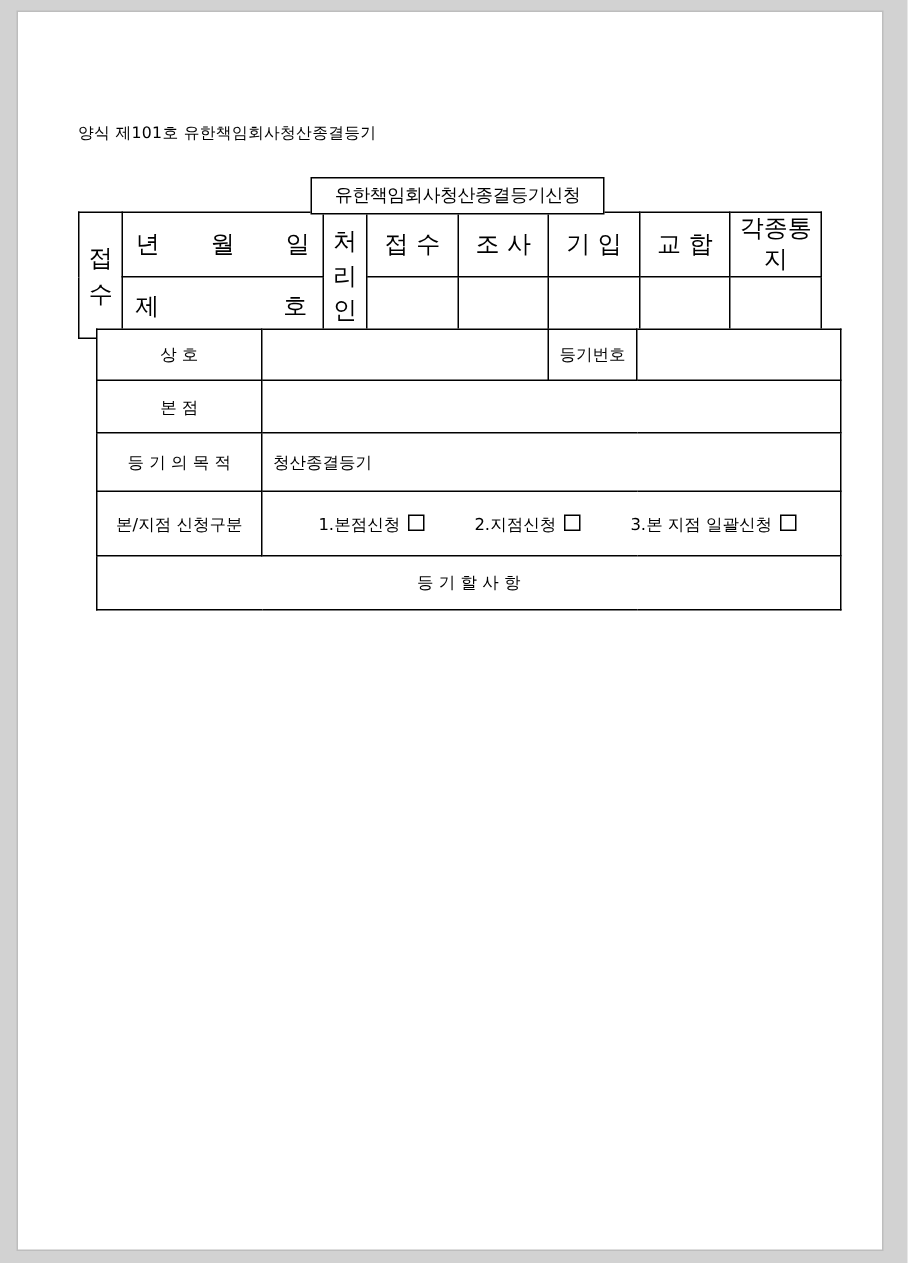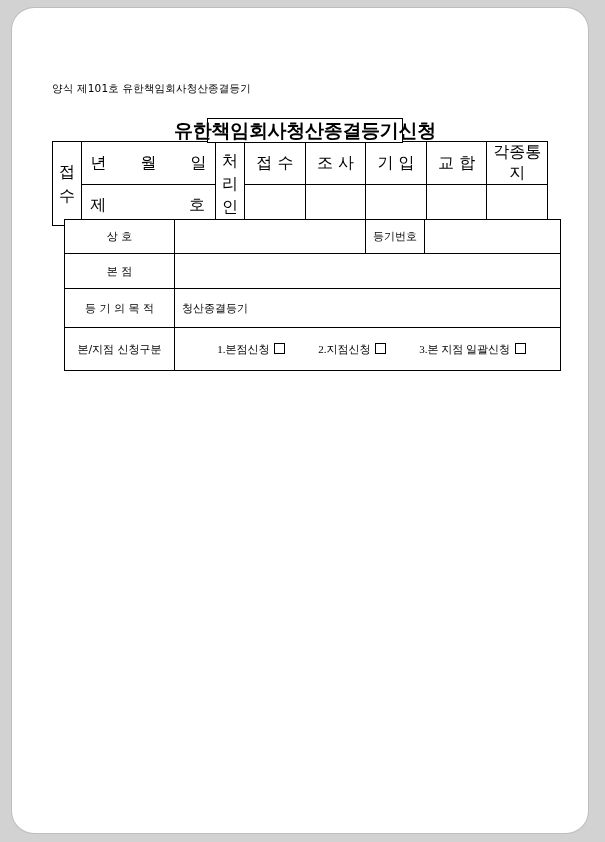"양식 제101호 유한책임회사청산종결등기" #page { border-radius: 22px -> none }
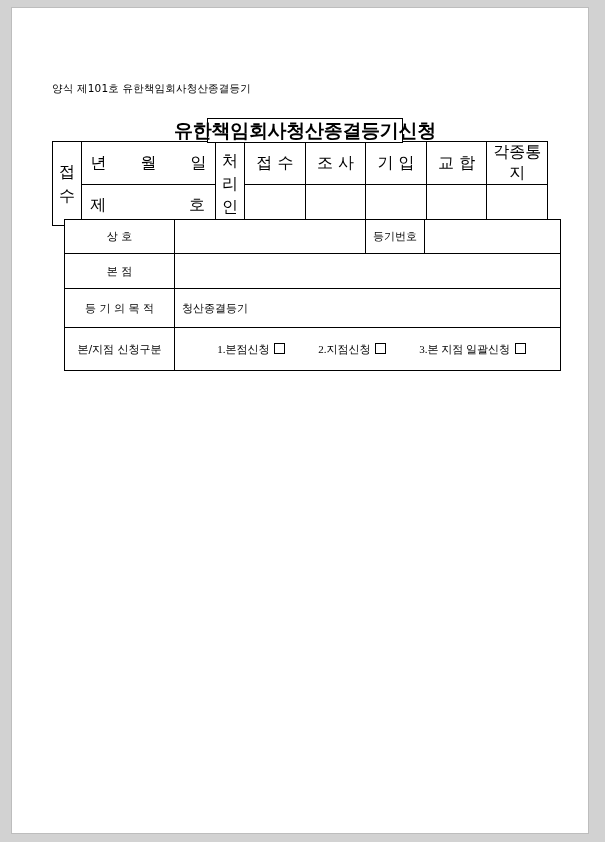"유한책임회사청산종결등기신청" .title-box span { font-size: 19px -> 12px; font-weight: bold -> normal }
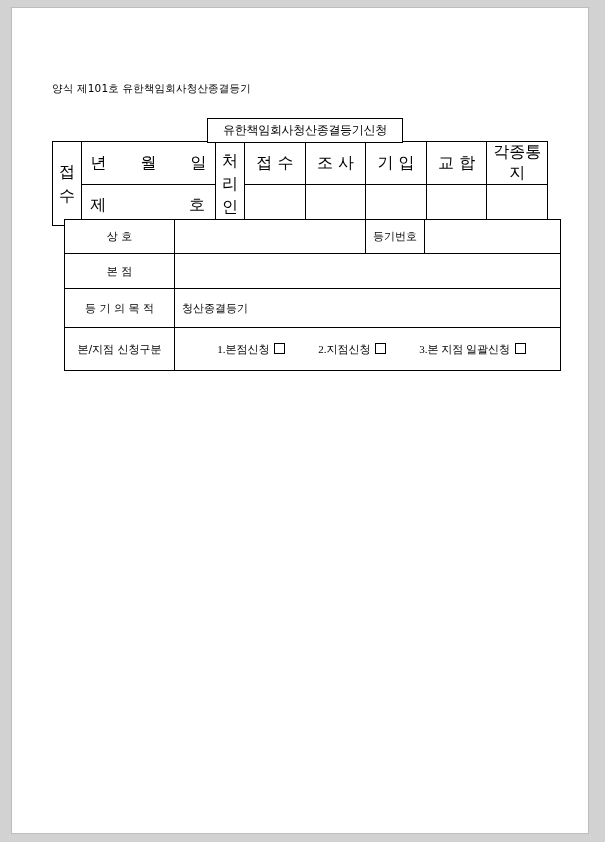"1.본점신청 2.지점신청 3.본 지점 일괄신청" .opts { font-family: Liberation Serif, serif -> none }
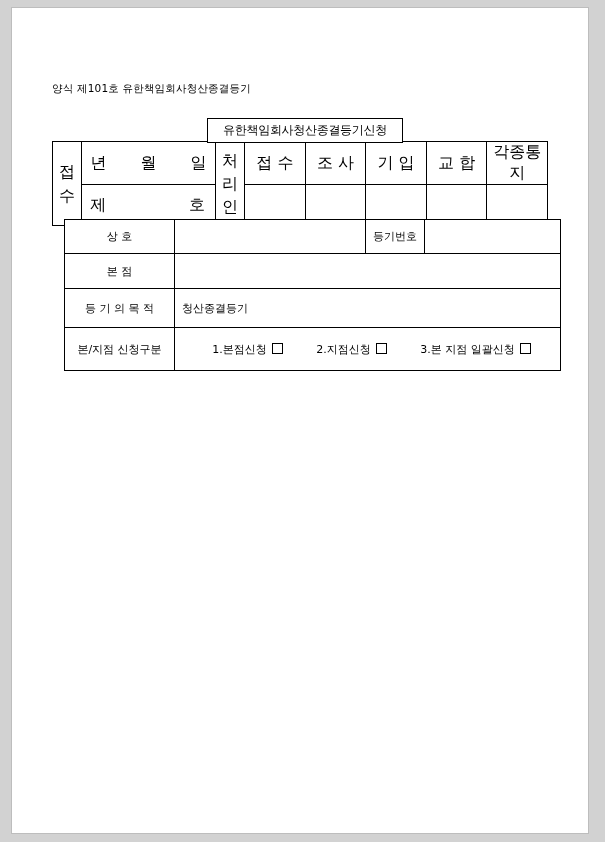"등 기 할 사 항" tr { html: none -> <tr> <td>등 기 할 사 항</td> </tr> }
